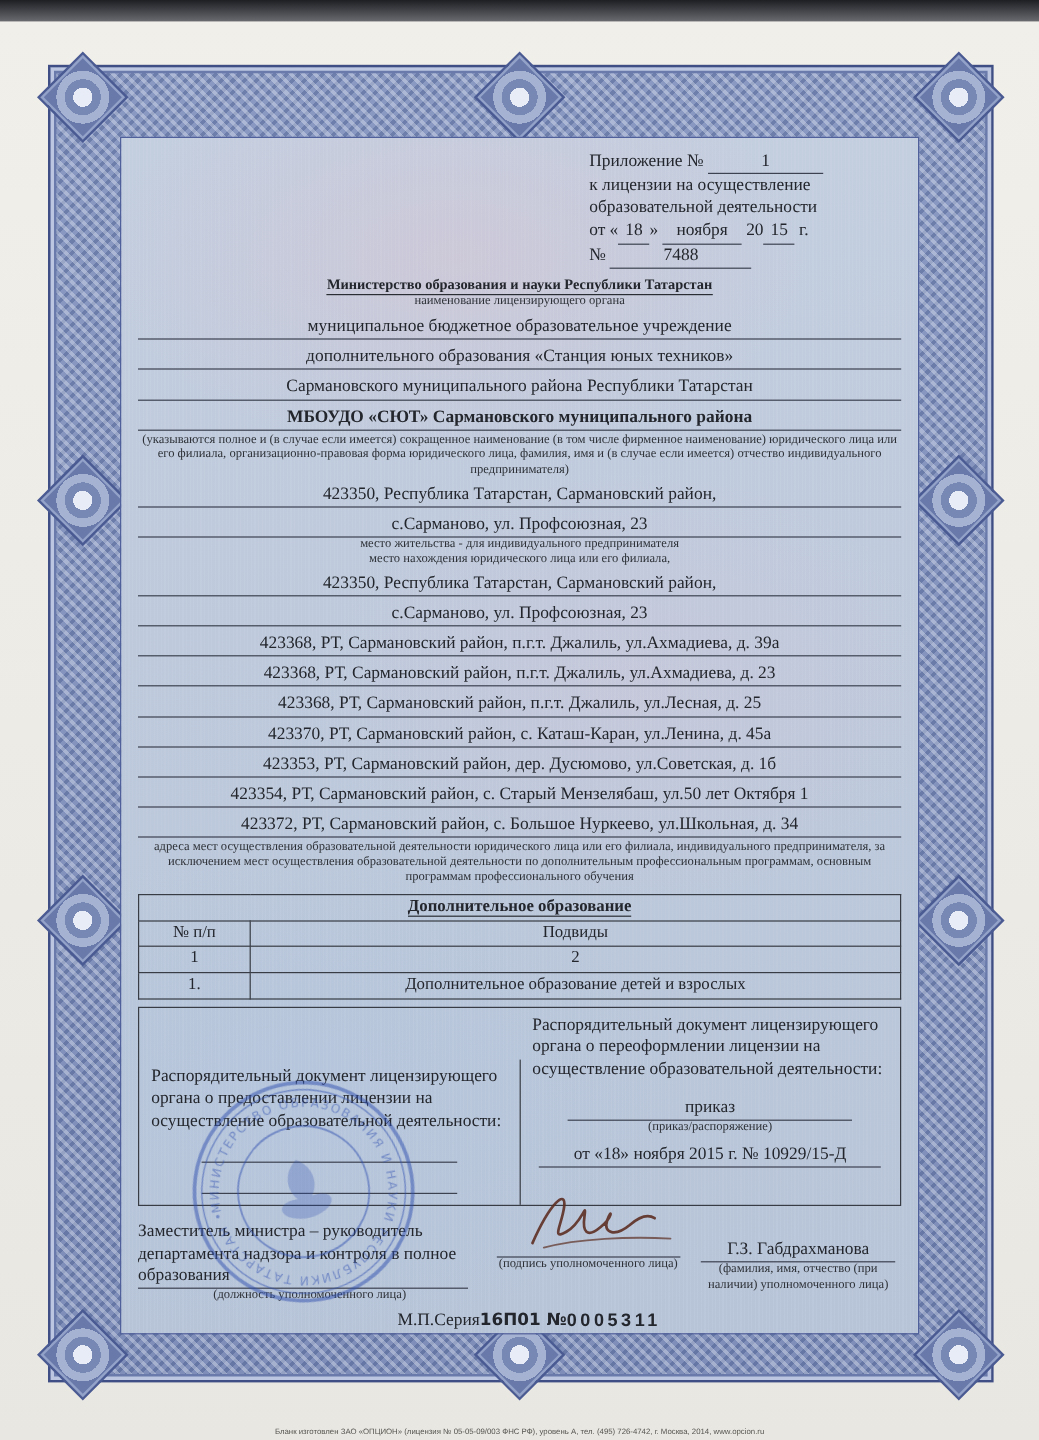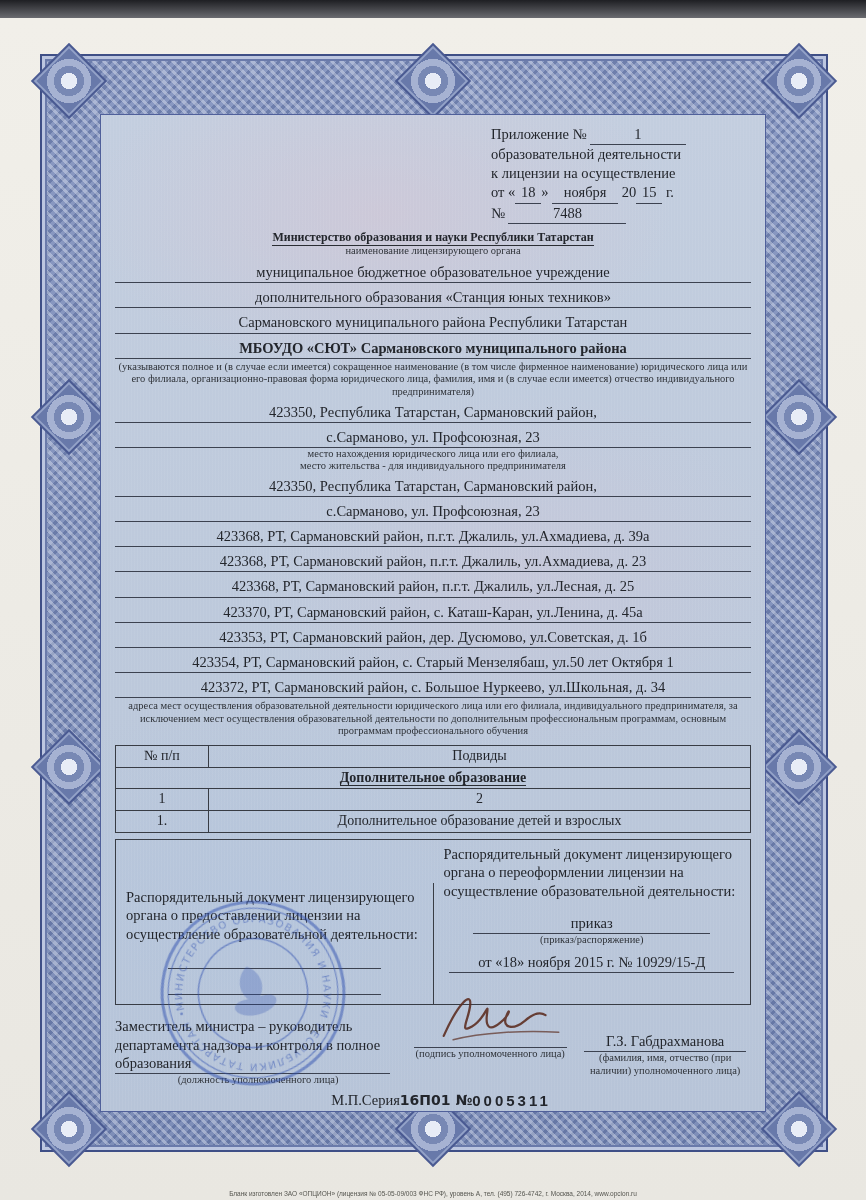"образовательной деятельности" div { order: before "к лицензии на осуществление" -> after "к лицензии на осуществление" }
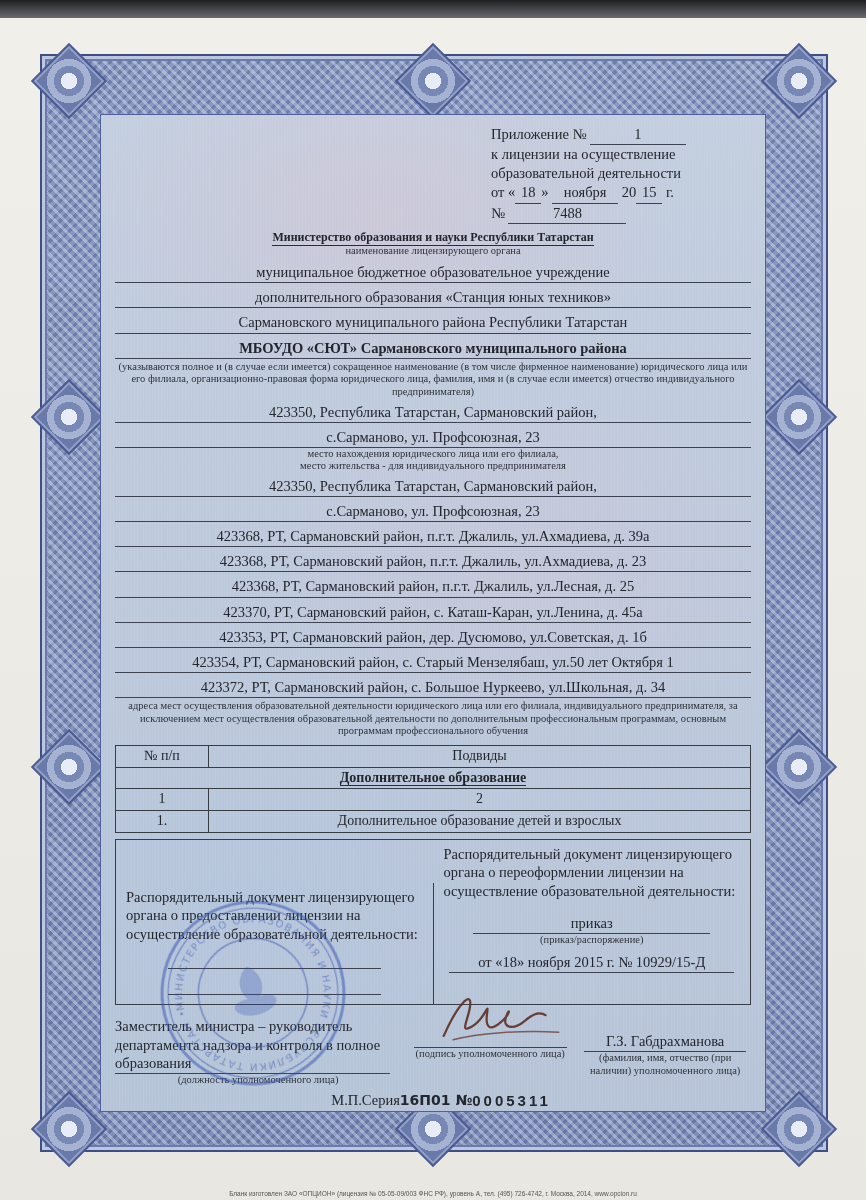"место нахождения юридического лица или" div.caption { order: before "место жительства - для индивидуального" -> after "место жительства - для индивидуального" }
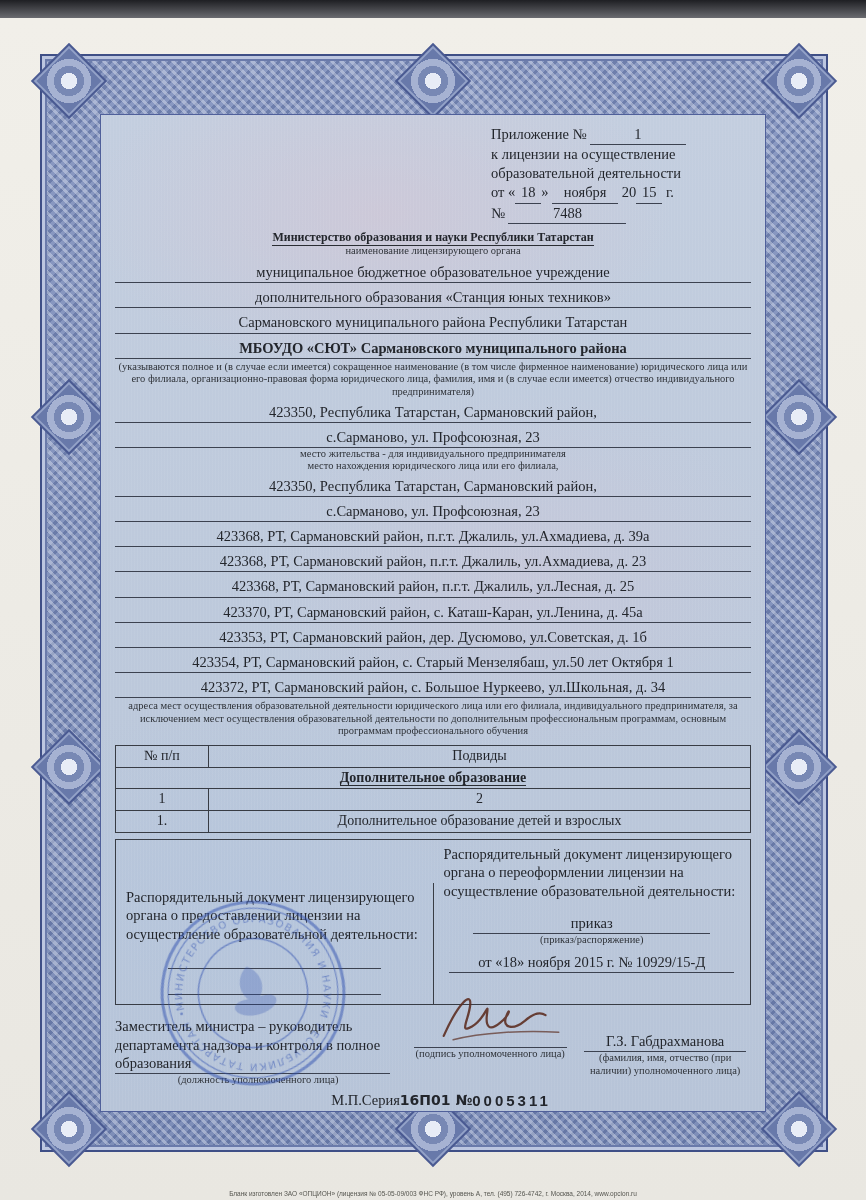"№ п/п" tr { order: before "Дополнительное образование" -> after "Дополнительное образование" }
